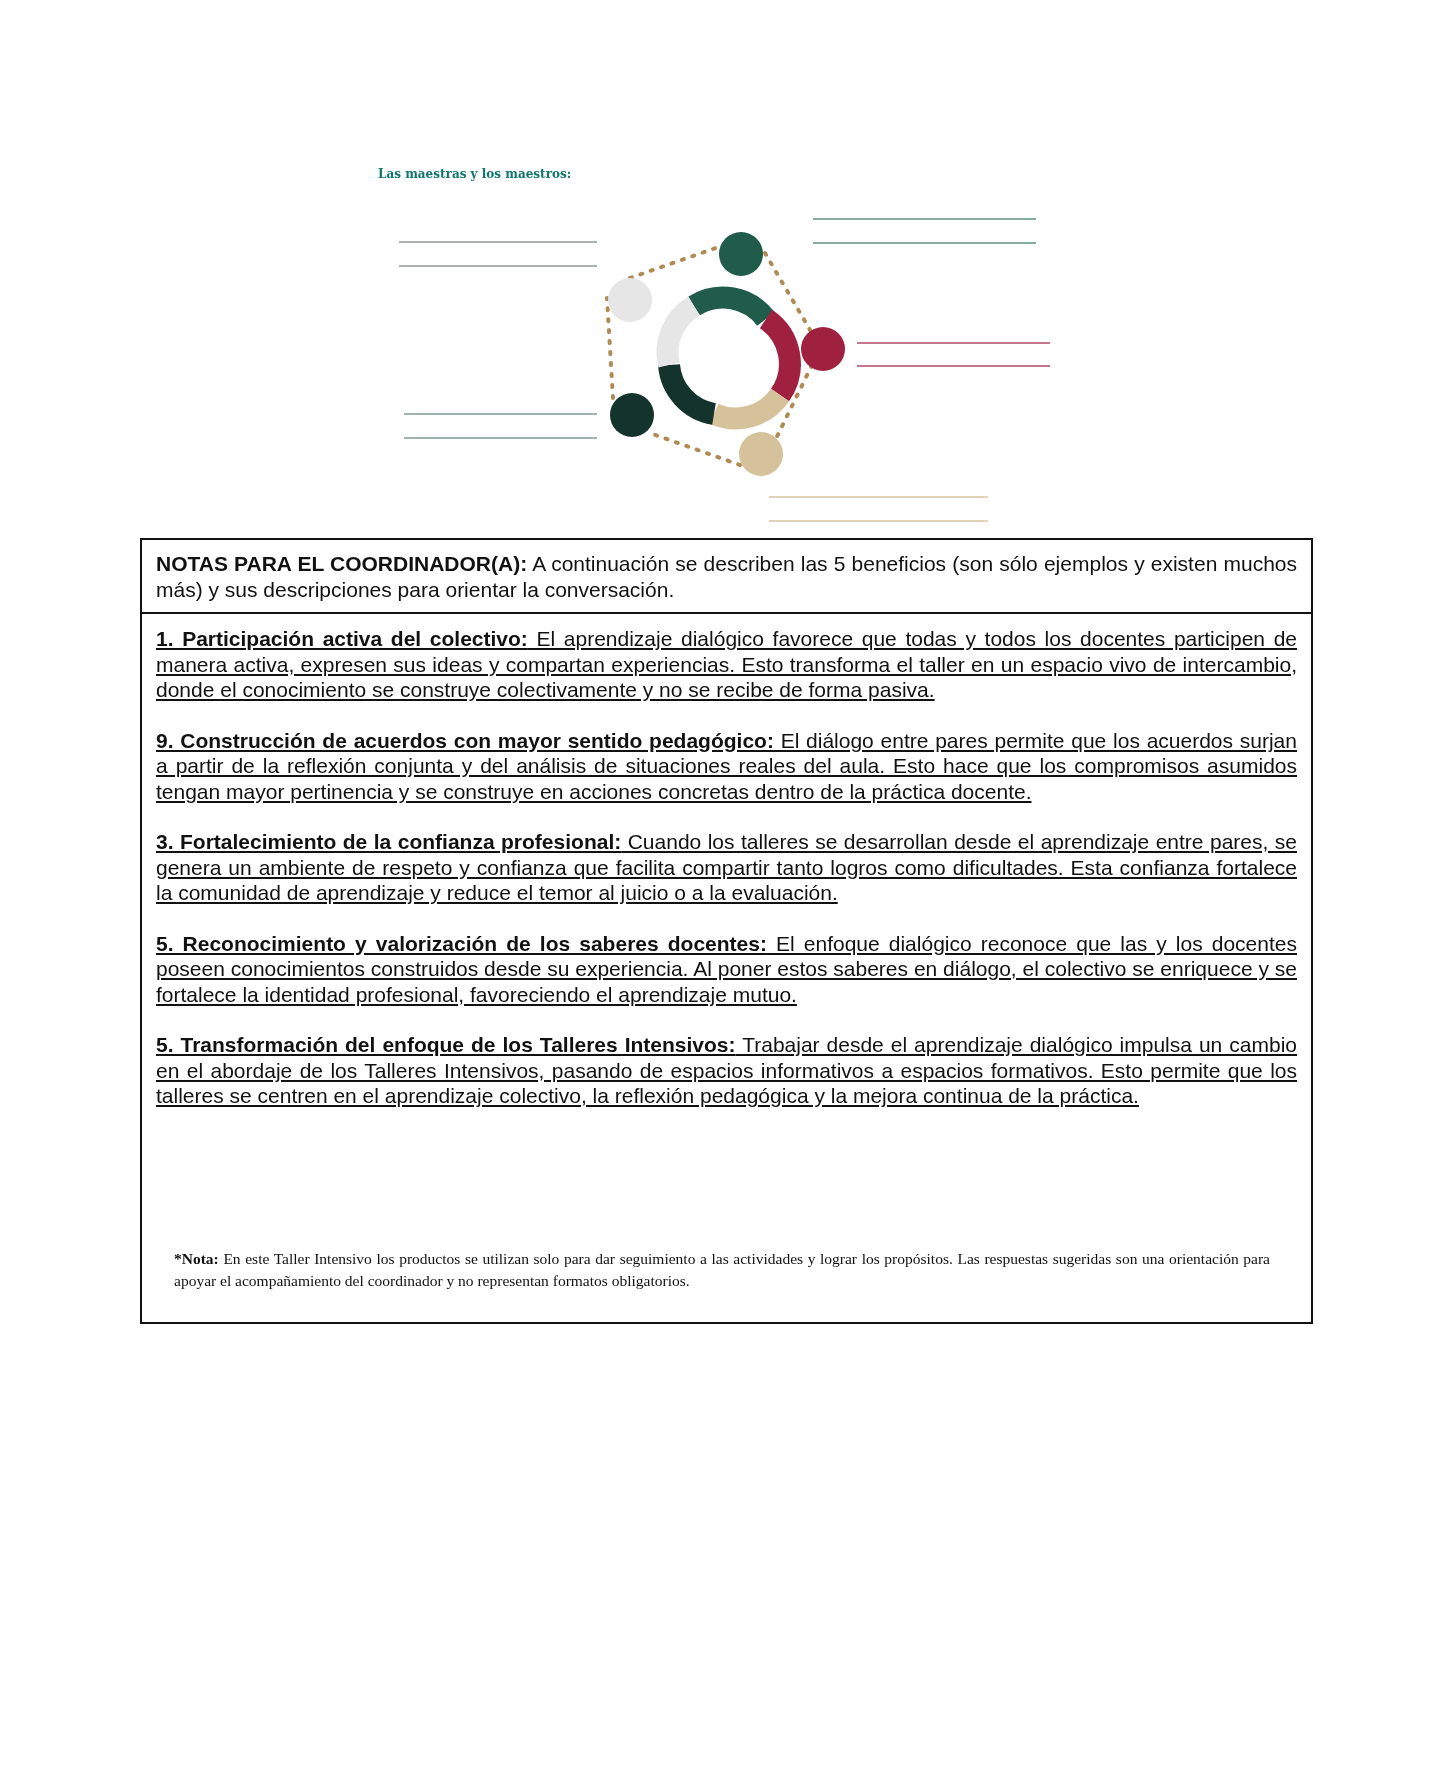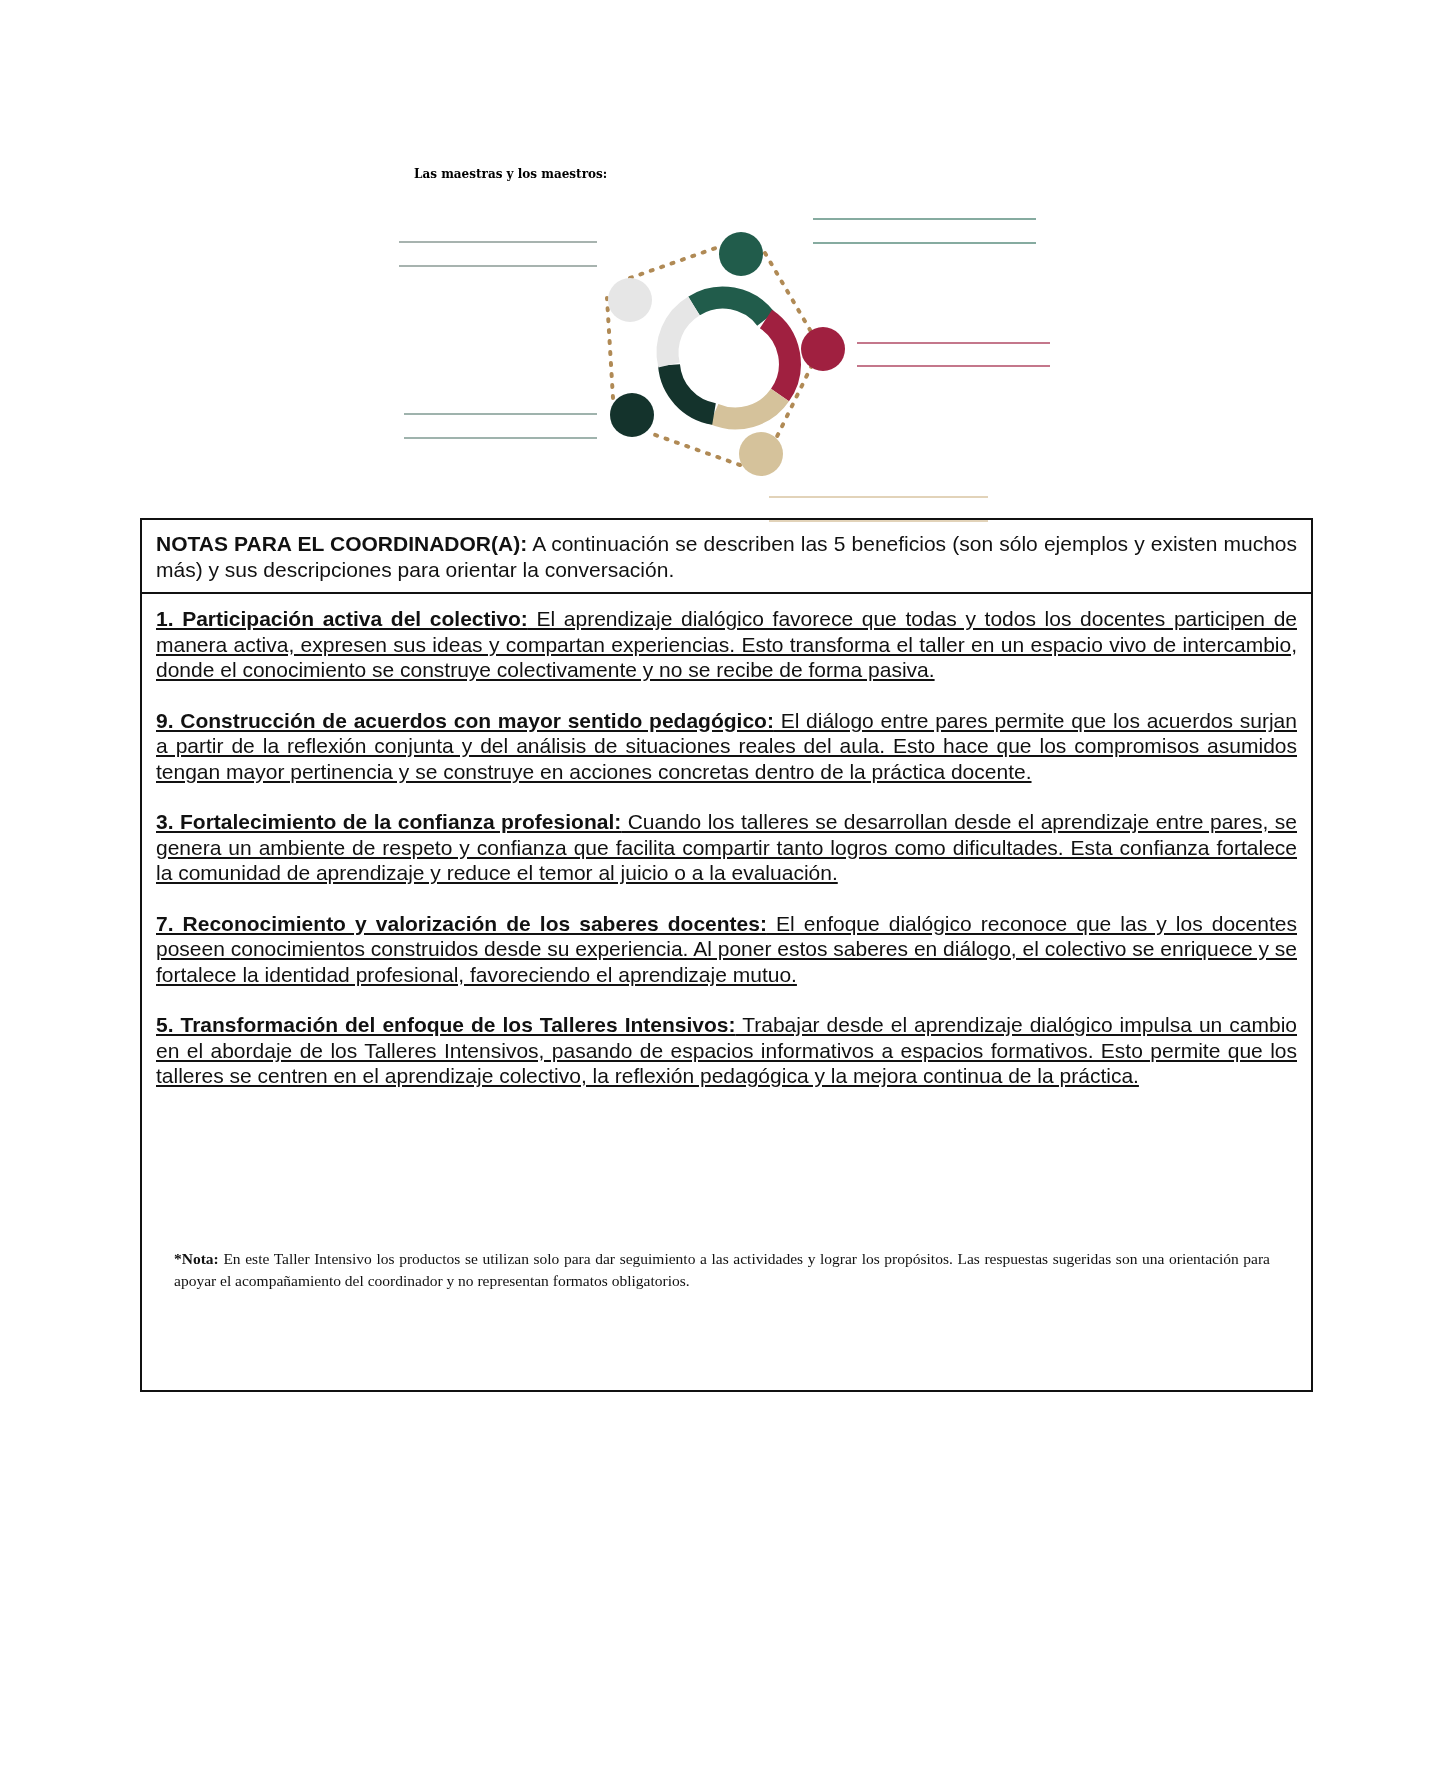"Las maestras y los maestros:" .subtitle { color: #000000 -> #0f766e; margin-left: 36px -> none }
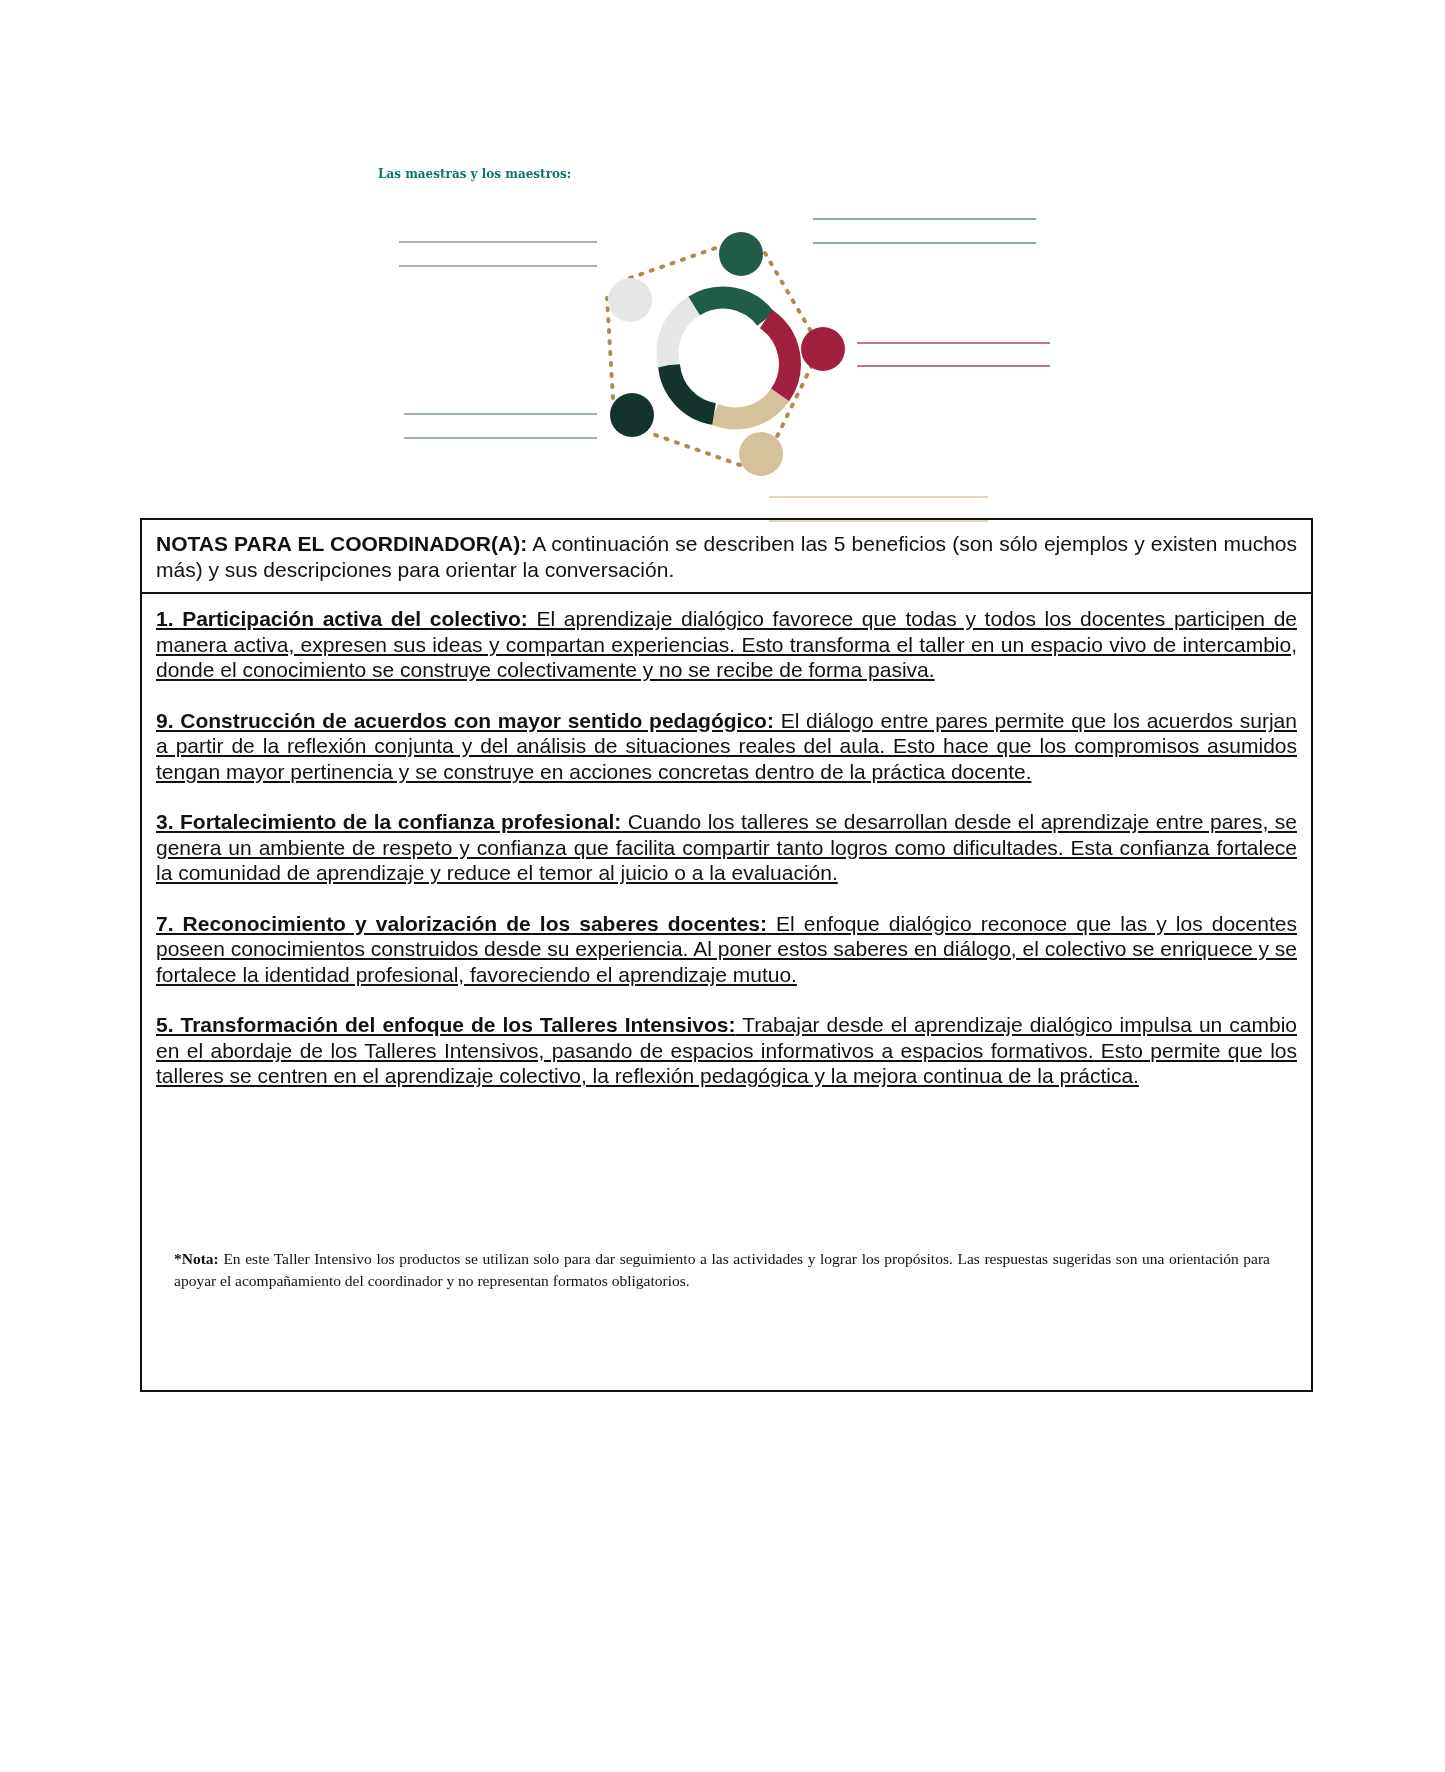"NOTAS PARA EL COORDINADOR(A): A" .notes-box { height: 874px -> 786px; top: 518px -> 538px }
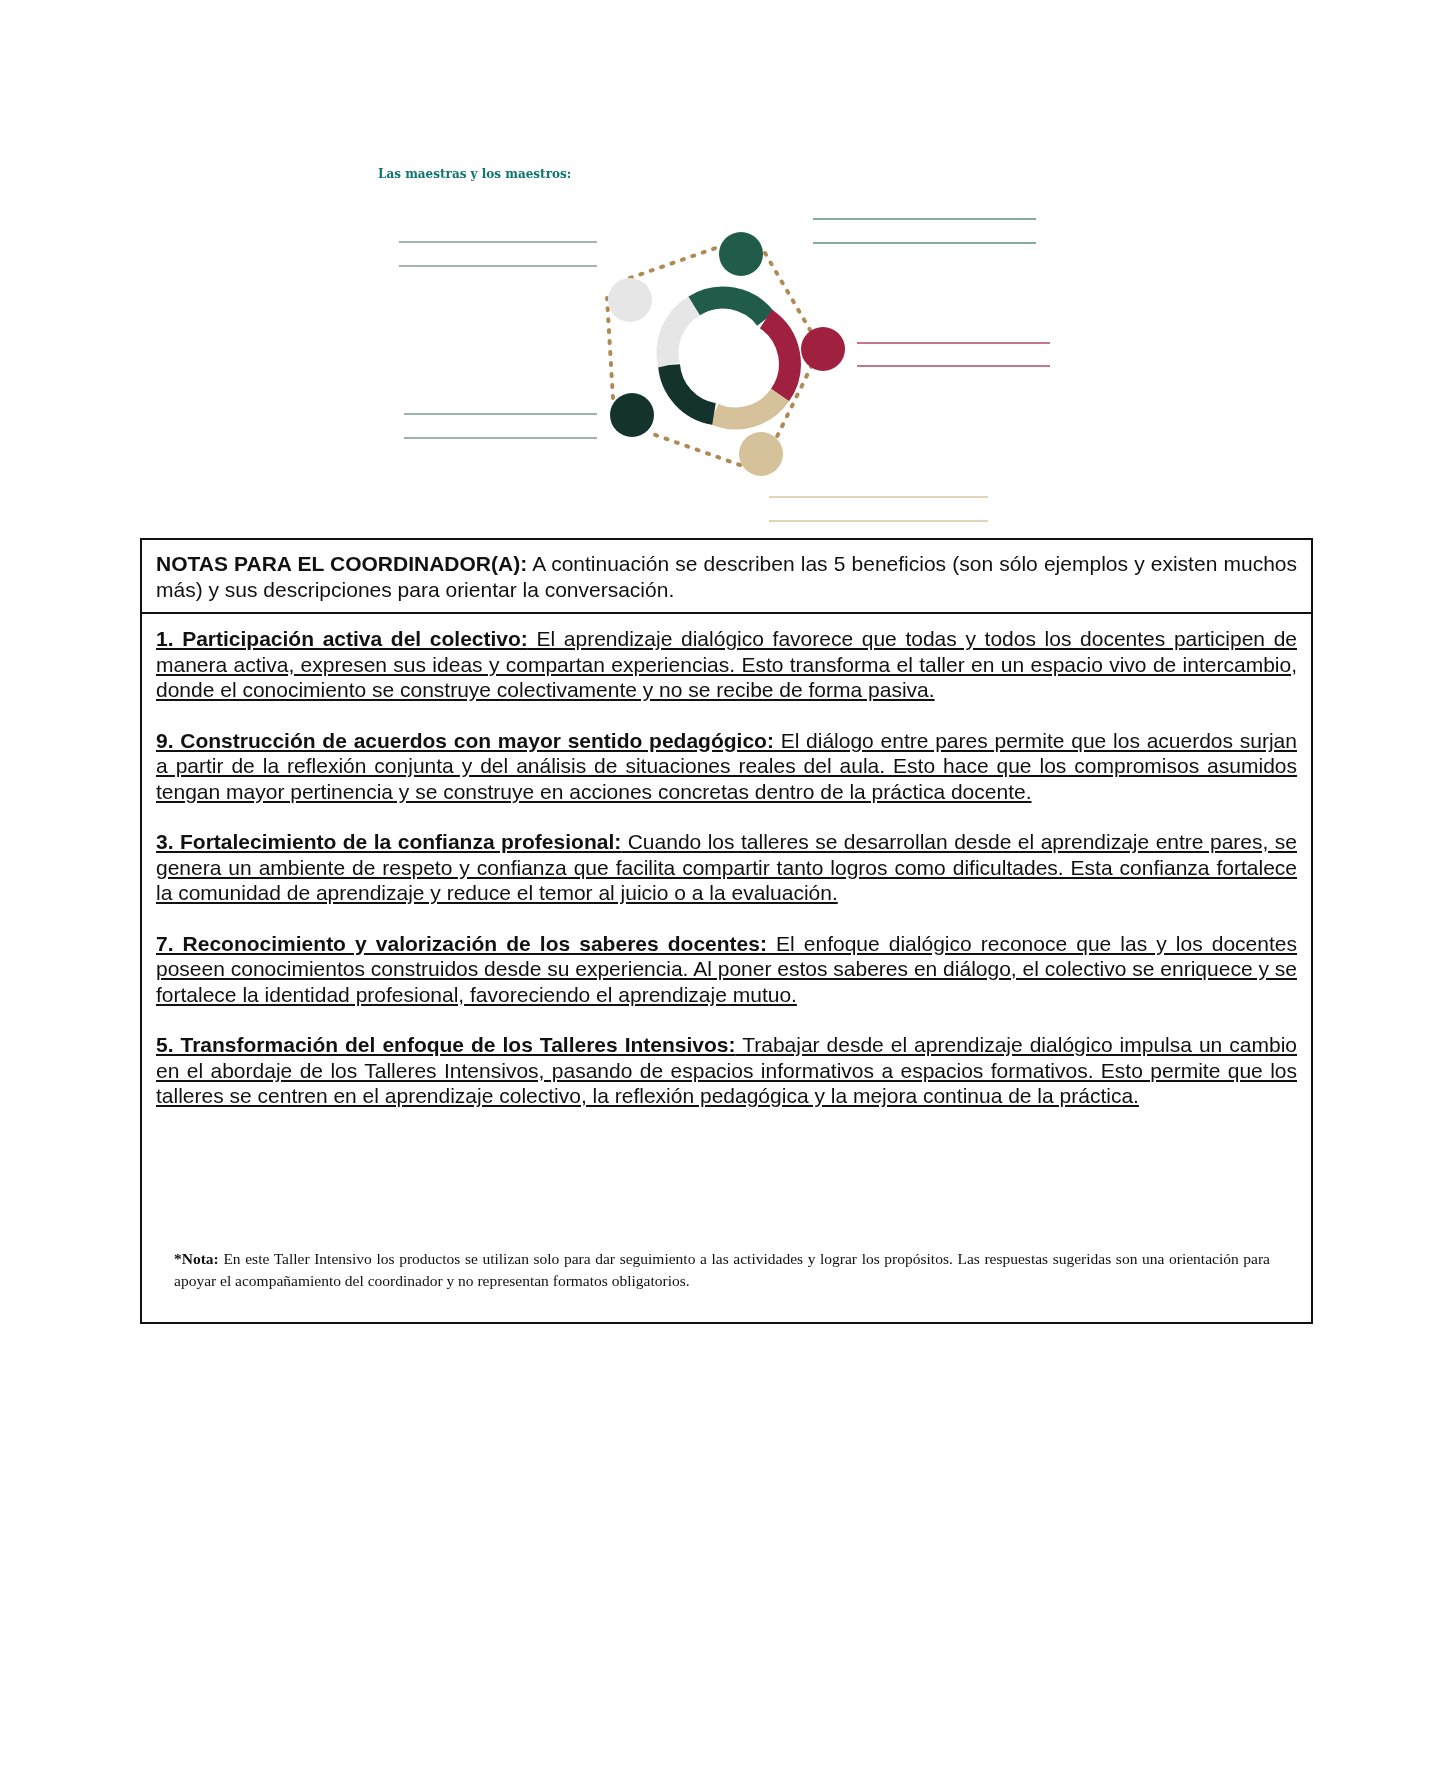"7. Reconocimiento y valorización de" b { text: 7 -> 5 }
